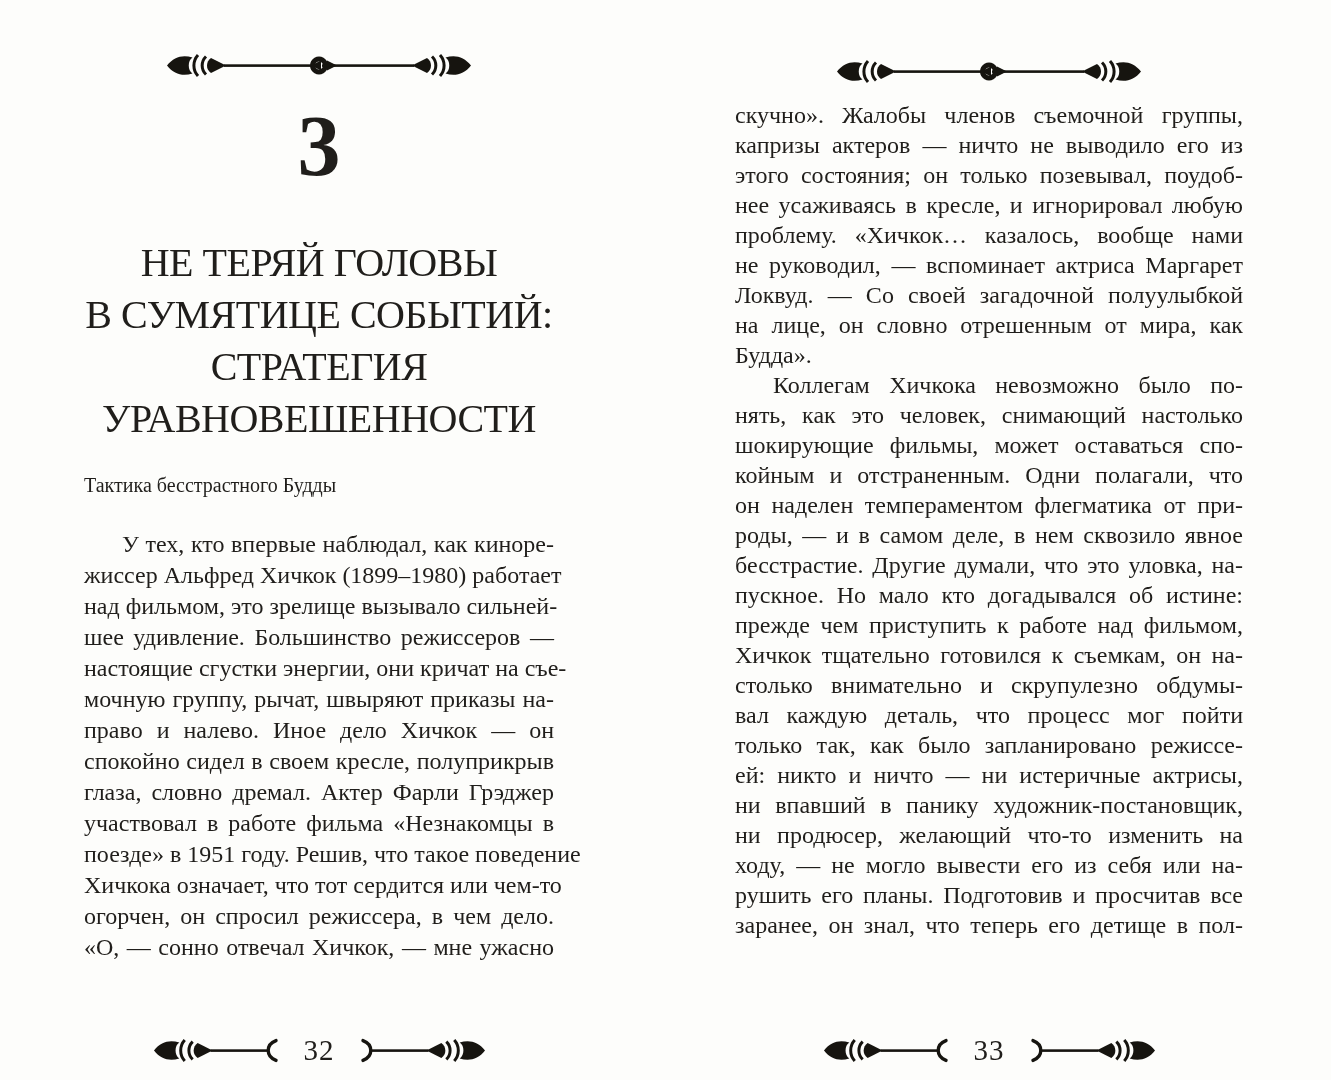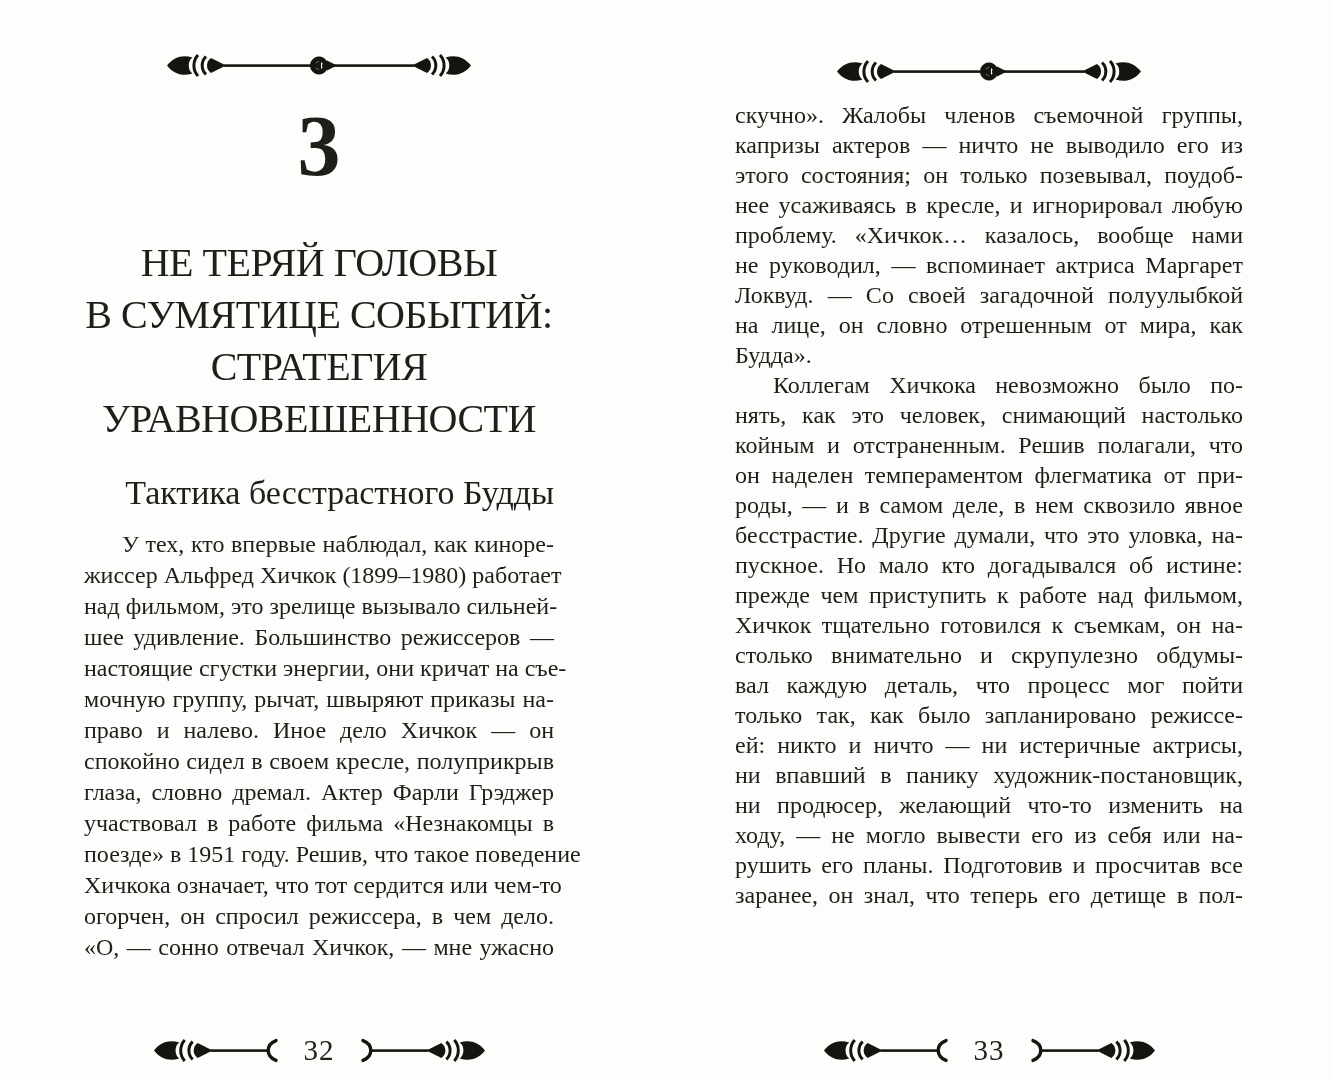"шокирующие фильмы, может оставаться спо-" div.line { html: none -> <div>шокирующие фильмы, может оставаться спо-</div> }
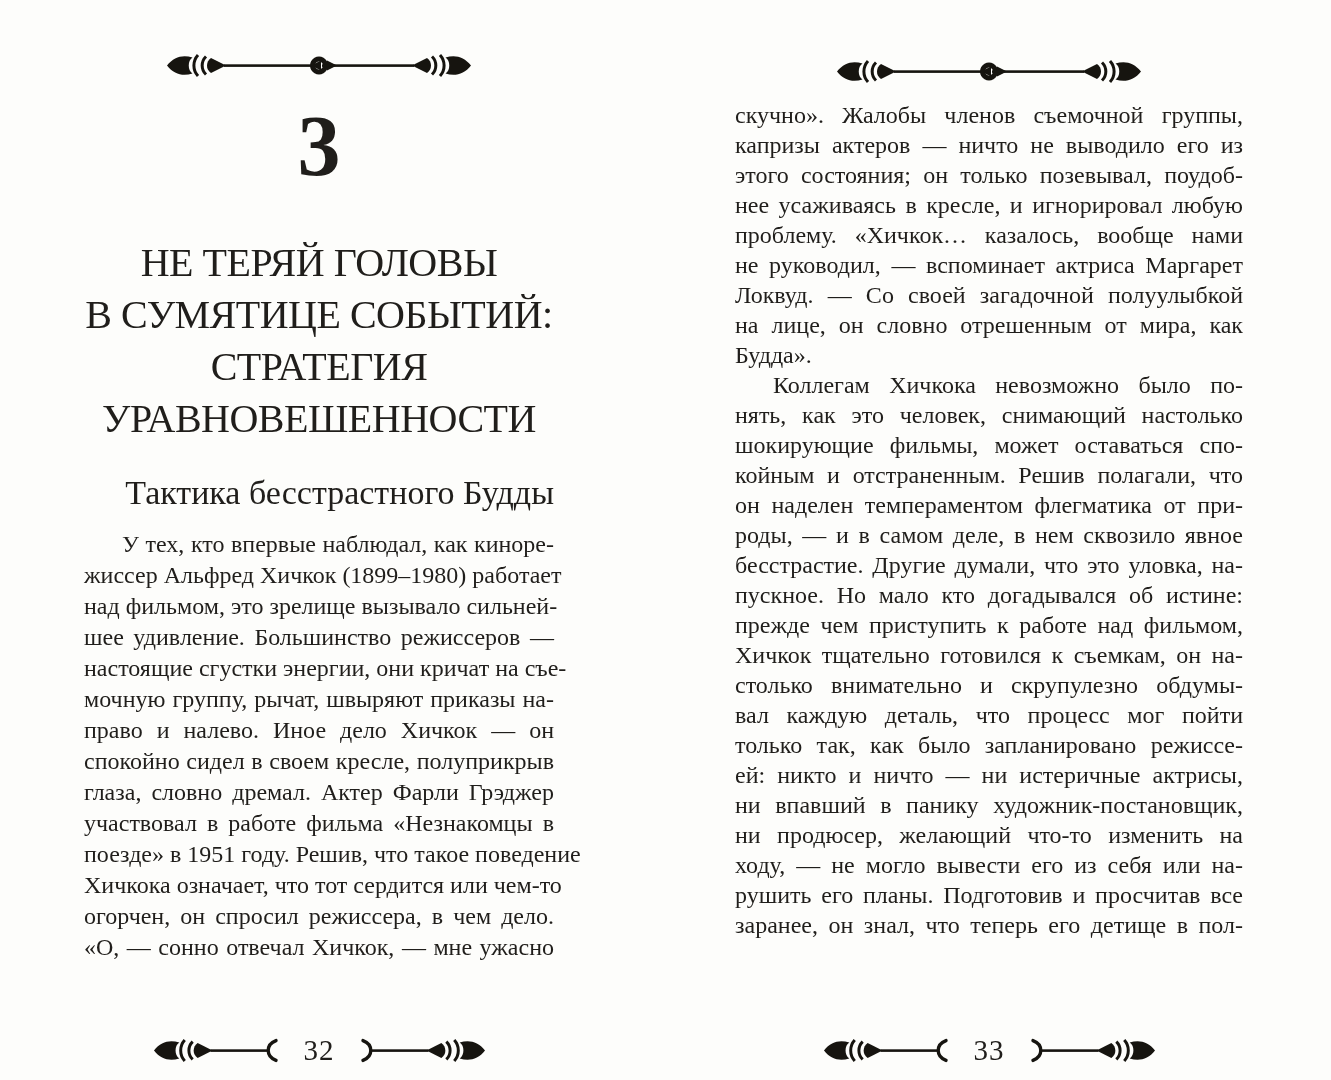"Тактика бесстрастного Будды" .section-subtitle { font-size: 34px -> 20px; text-align: right -> left }
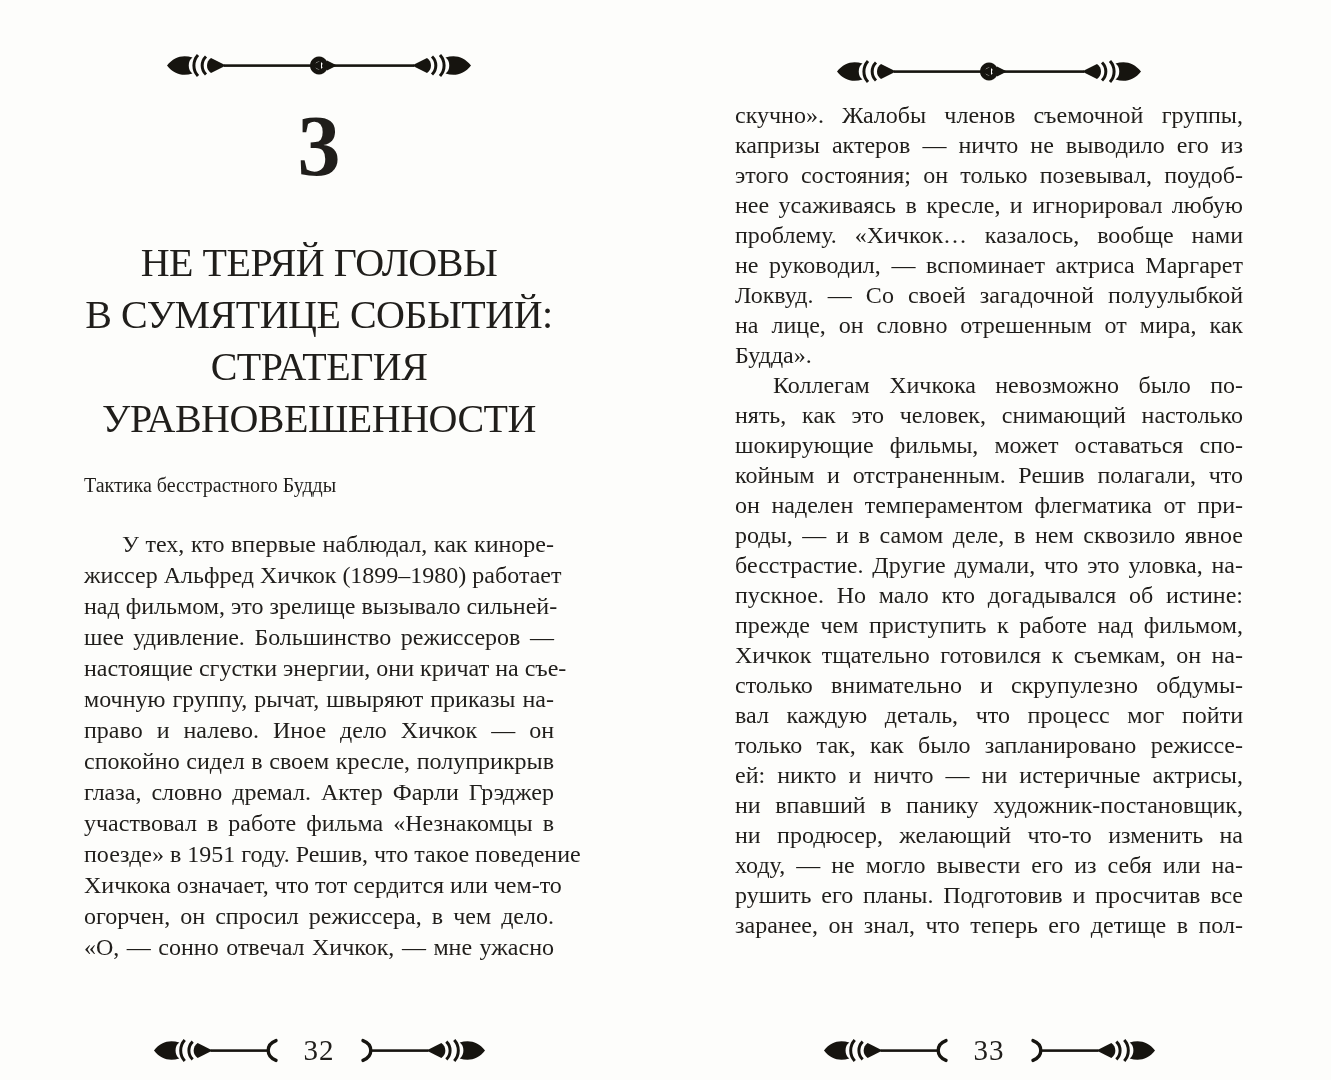"койным и отстраненным. Решив полагали," div.line { text: Решив -> Одни }
